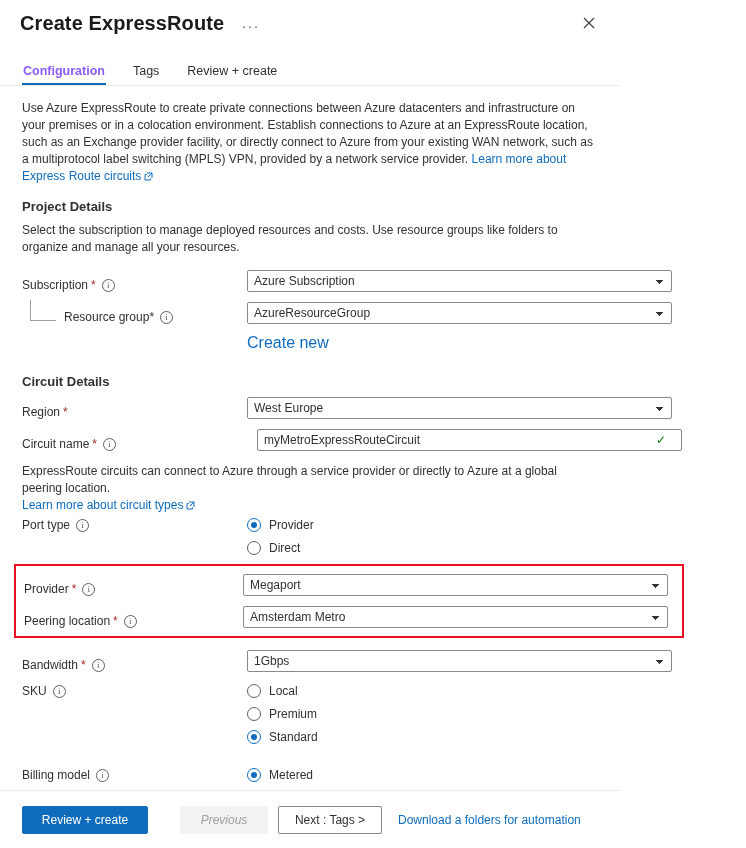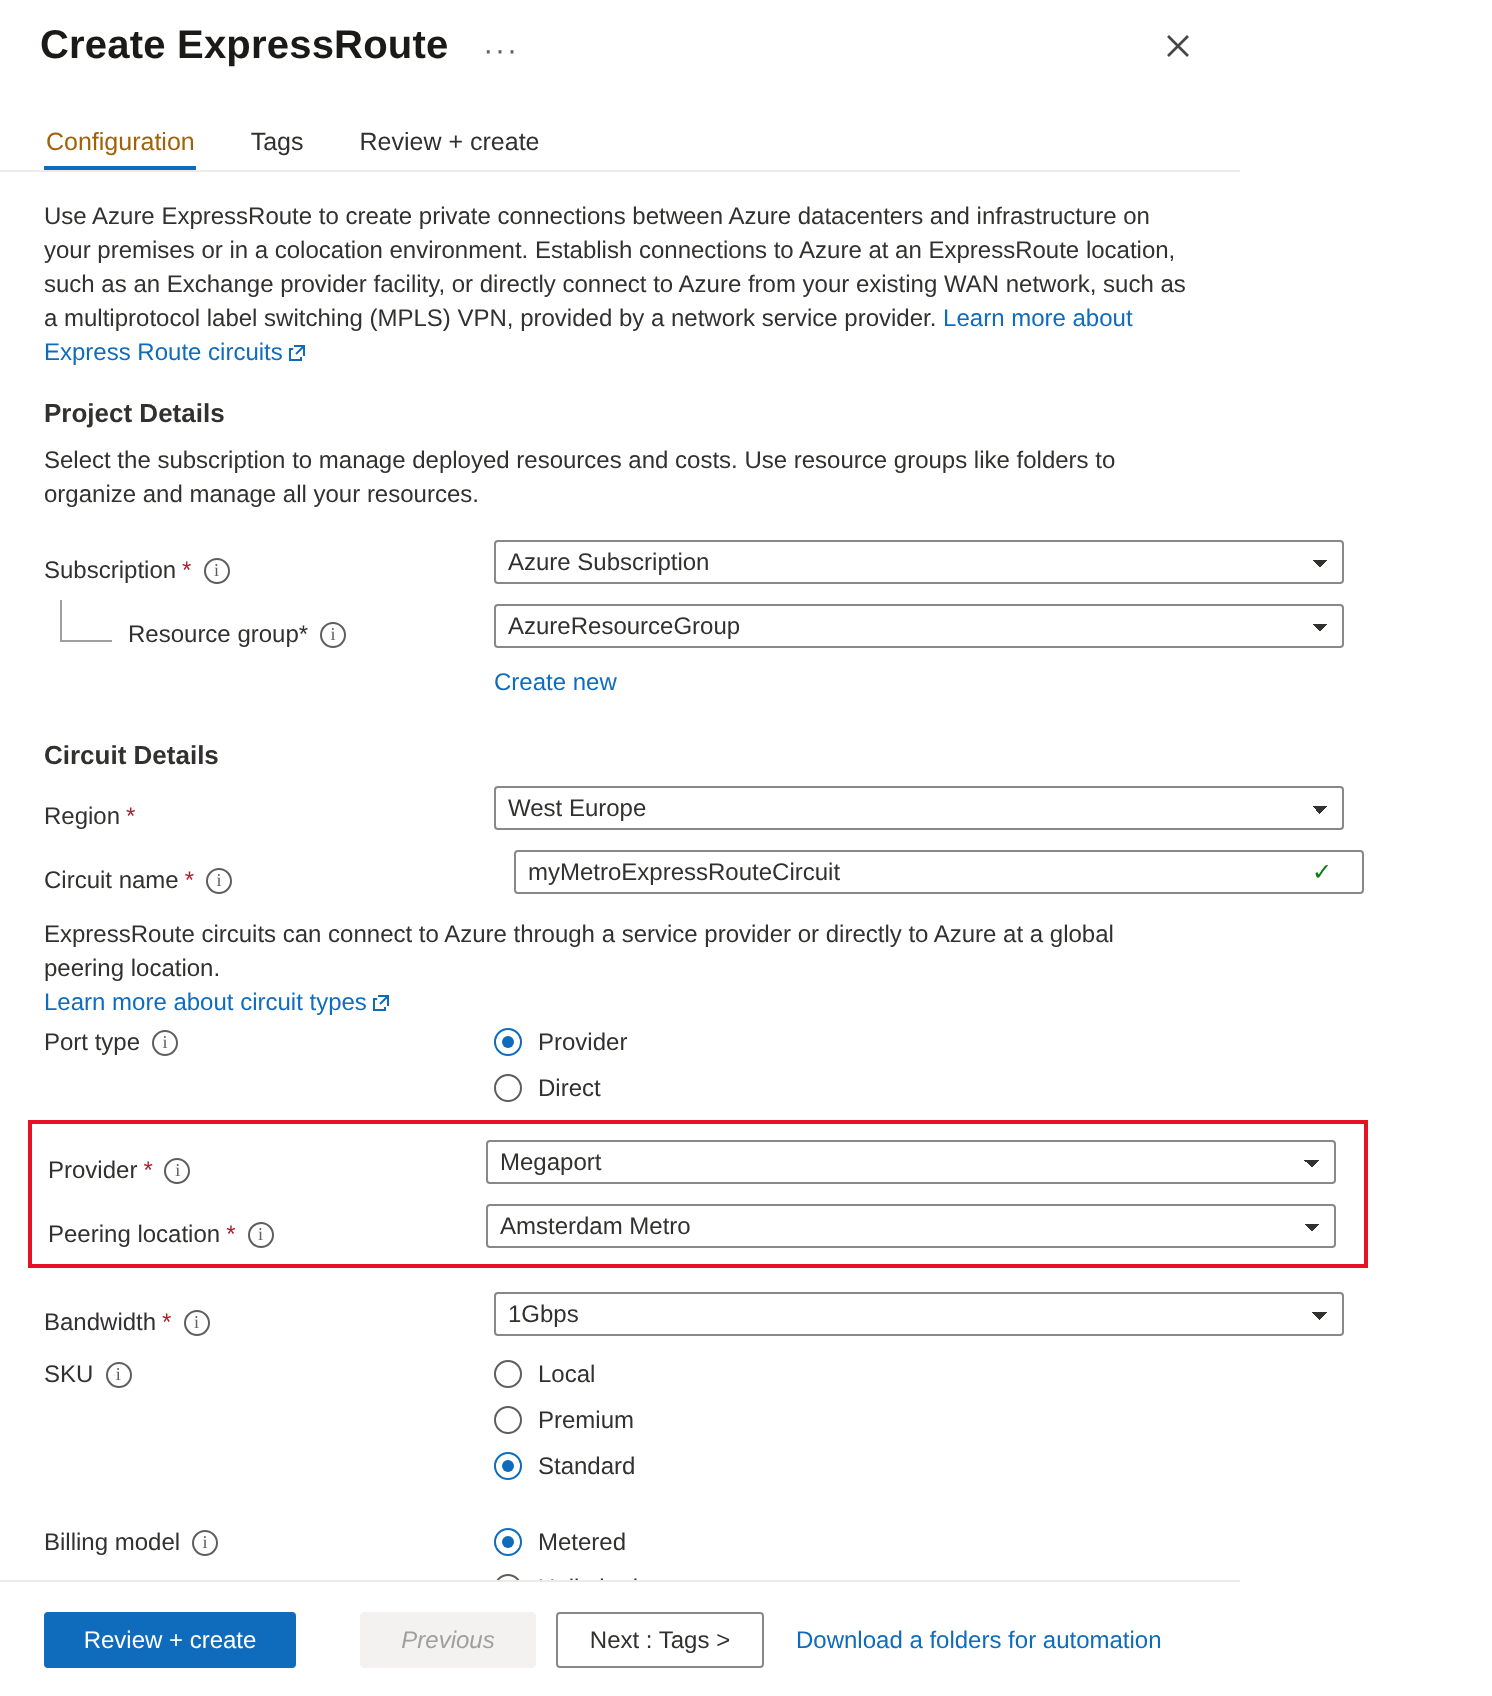"Configuration" .tab.active { color: #a16207 -> #8b5cf6; font-weight: normal -> bold }
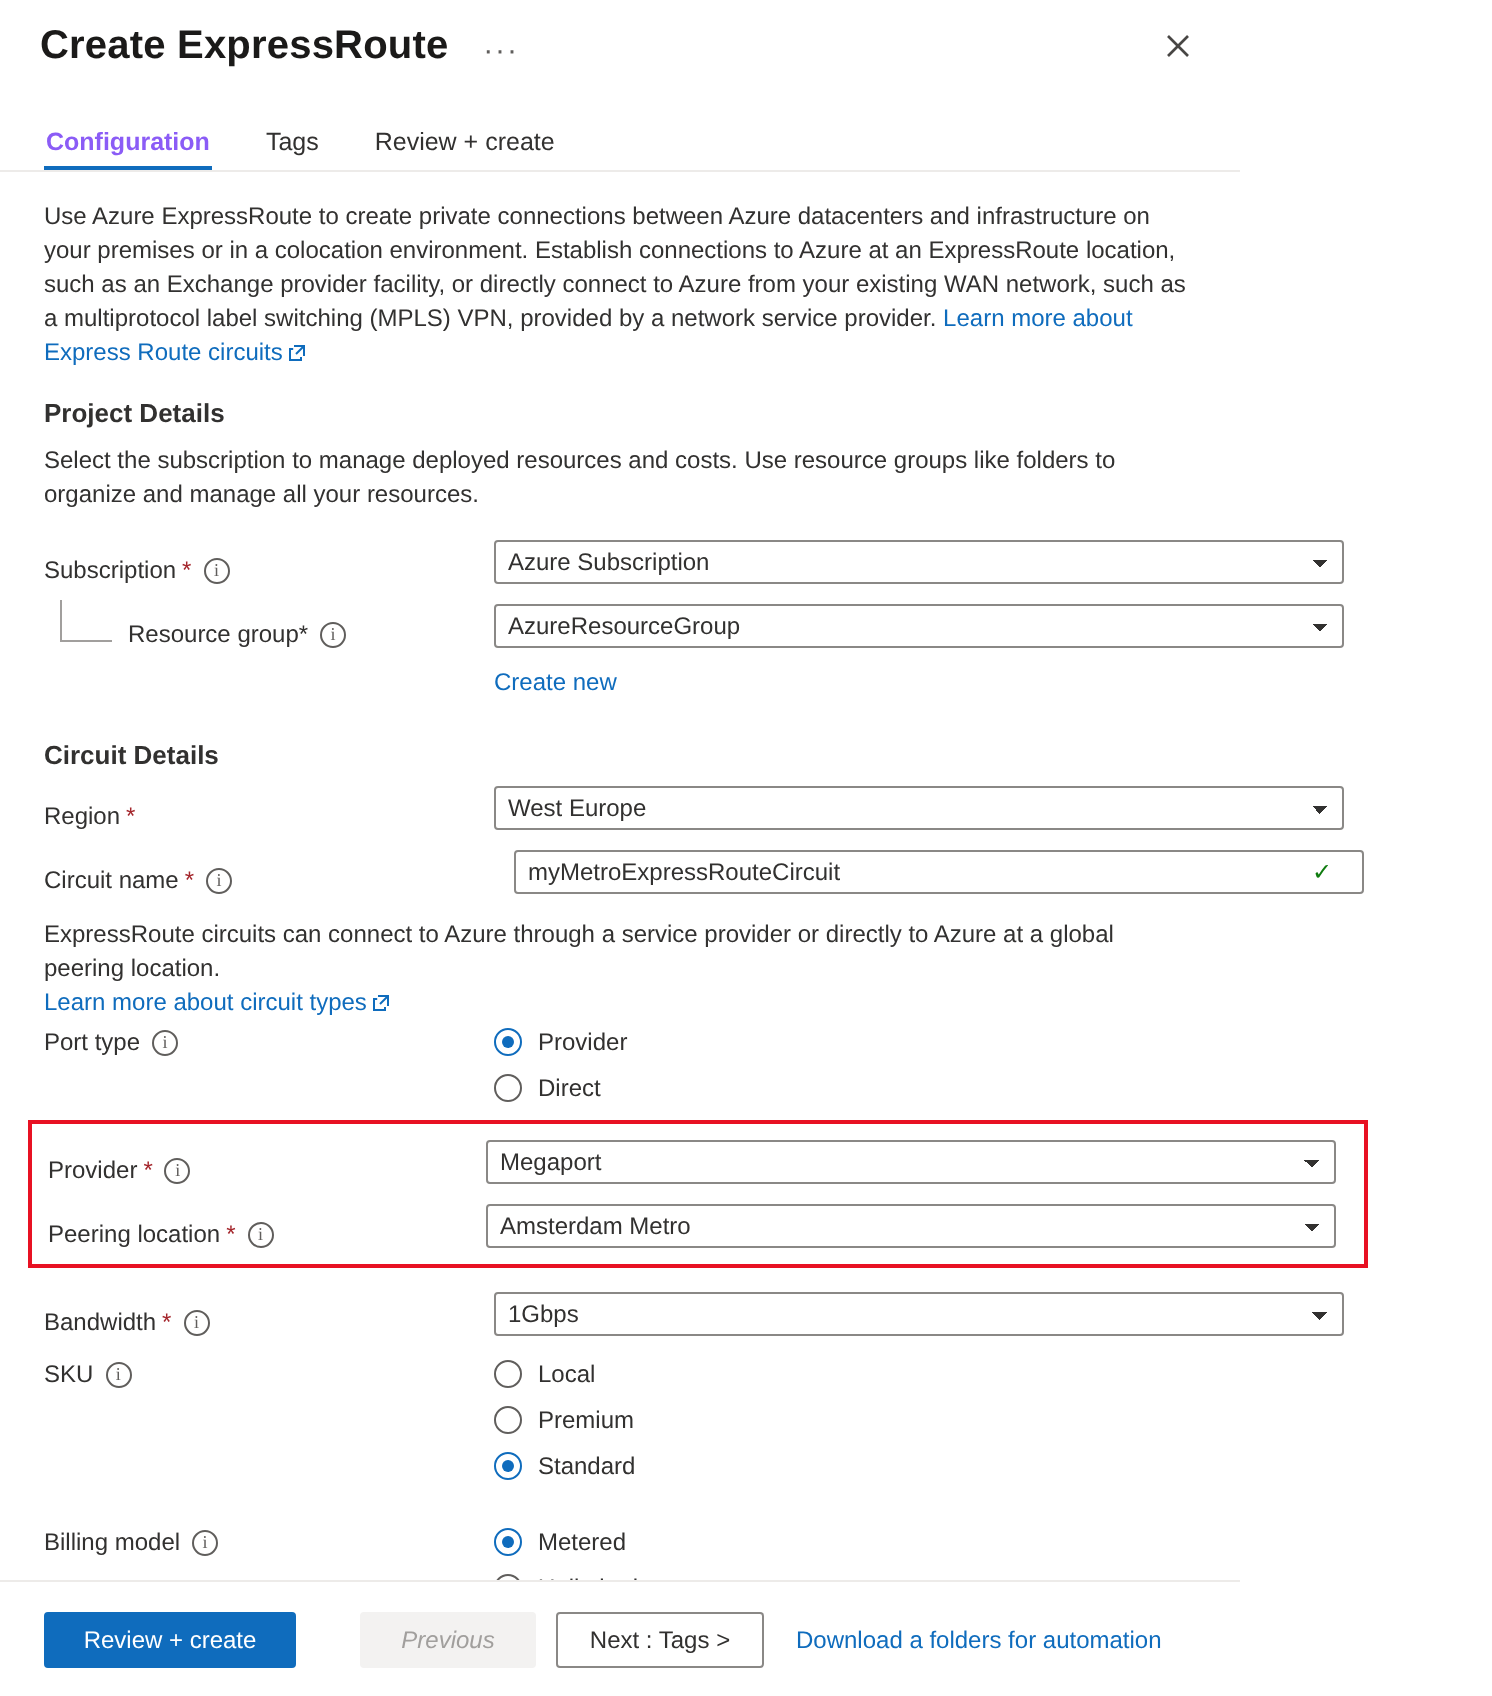"Create new" .sub-link { font-size: 12px -> 16px }
